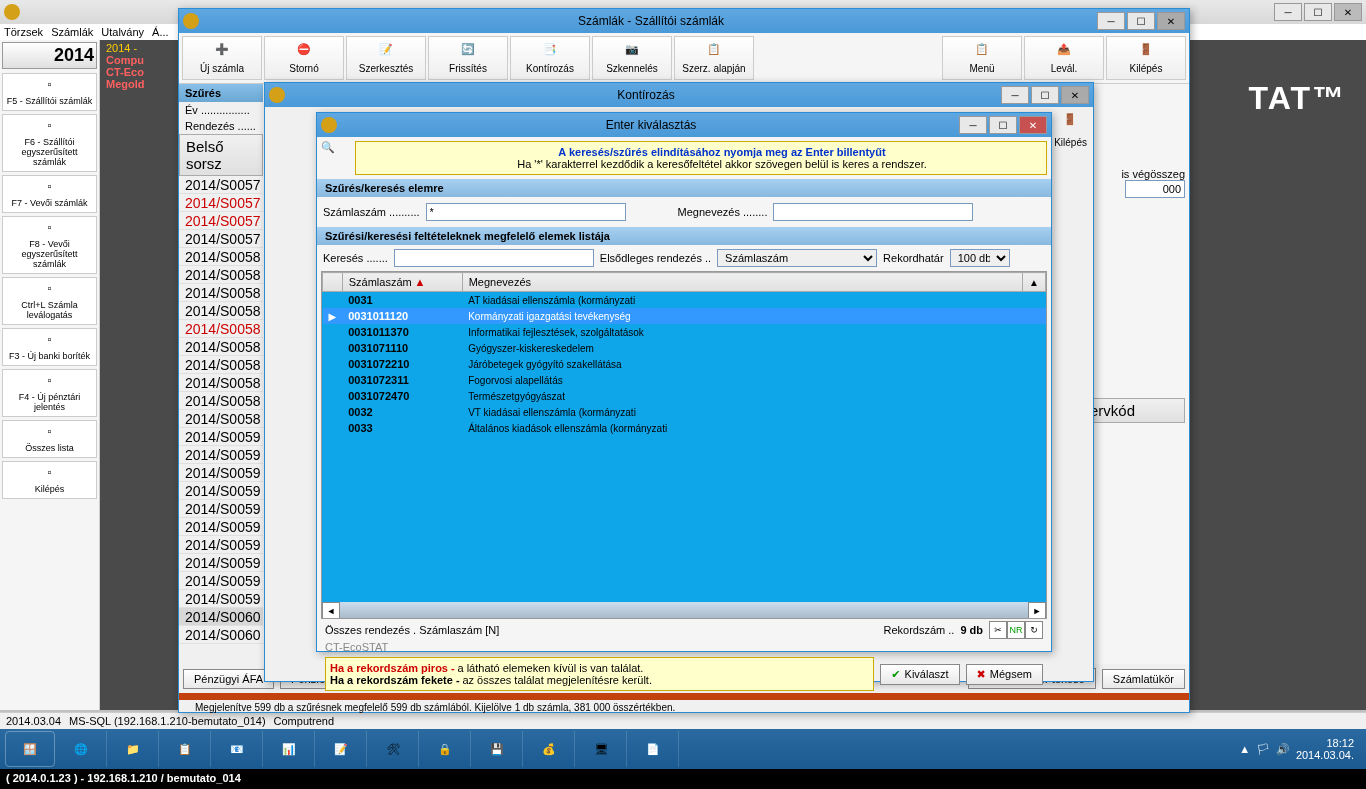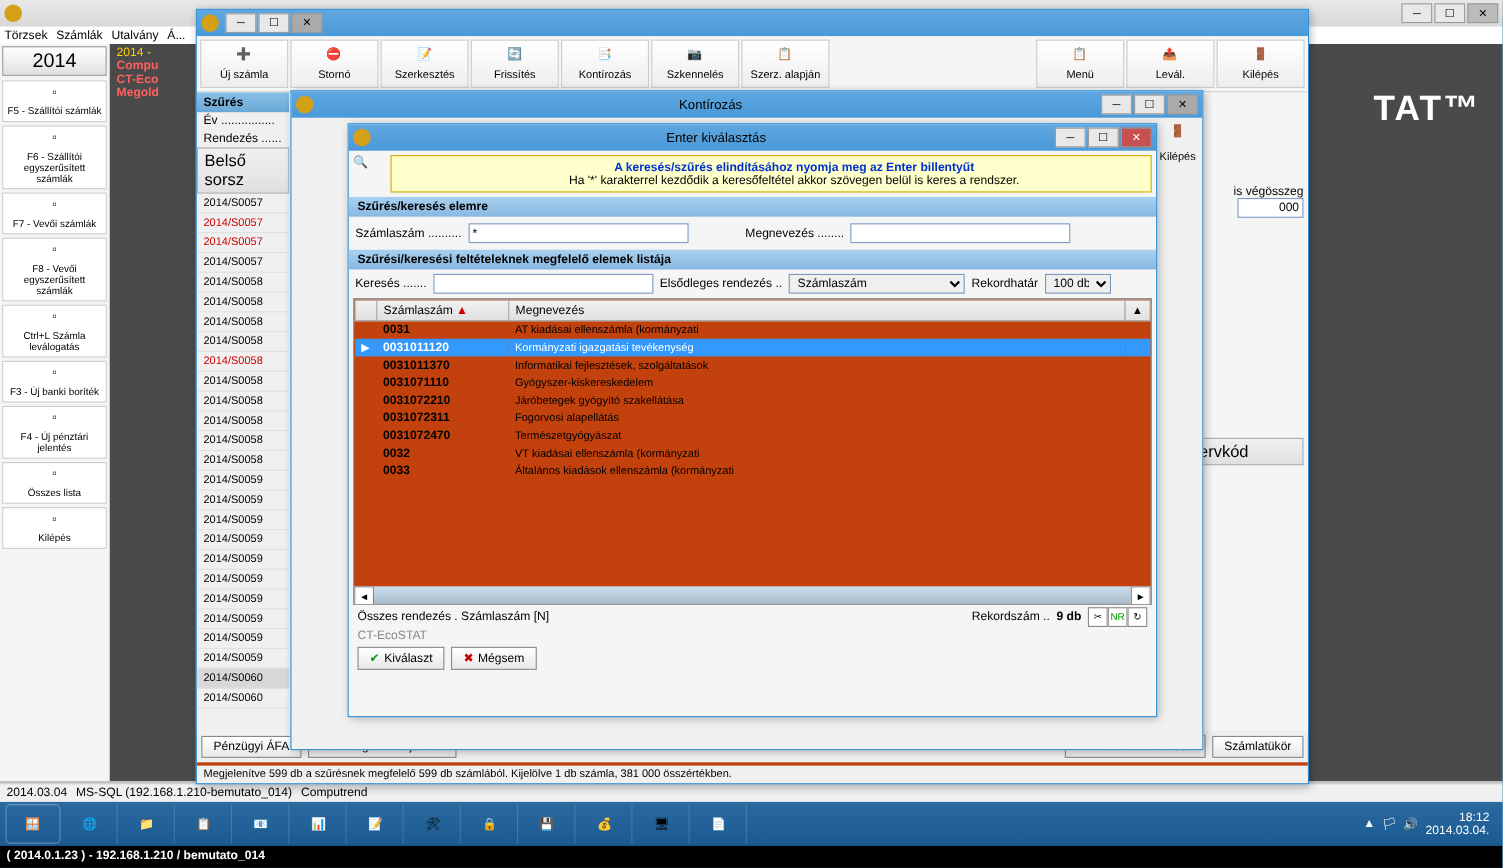"Számlák - Szállítói számlák" span.title-text { html: none -> <span>Számlák - Szállítói számlák</span> }
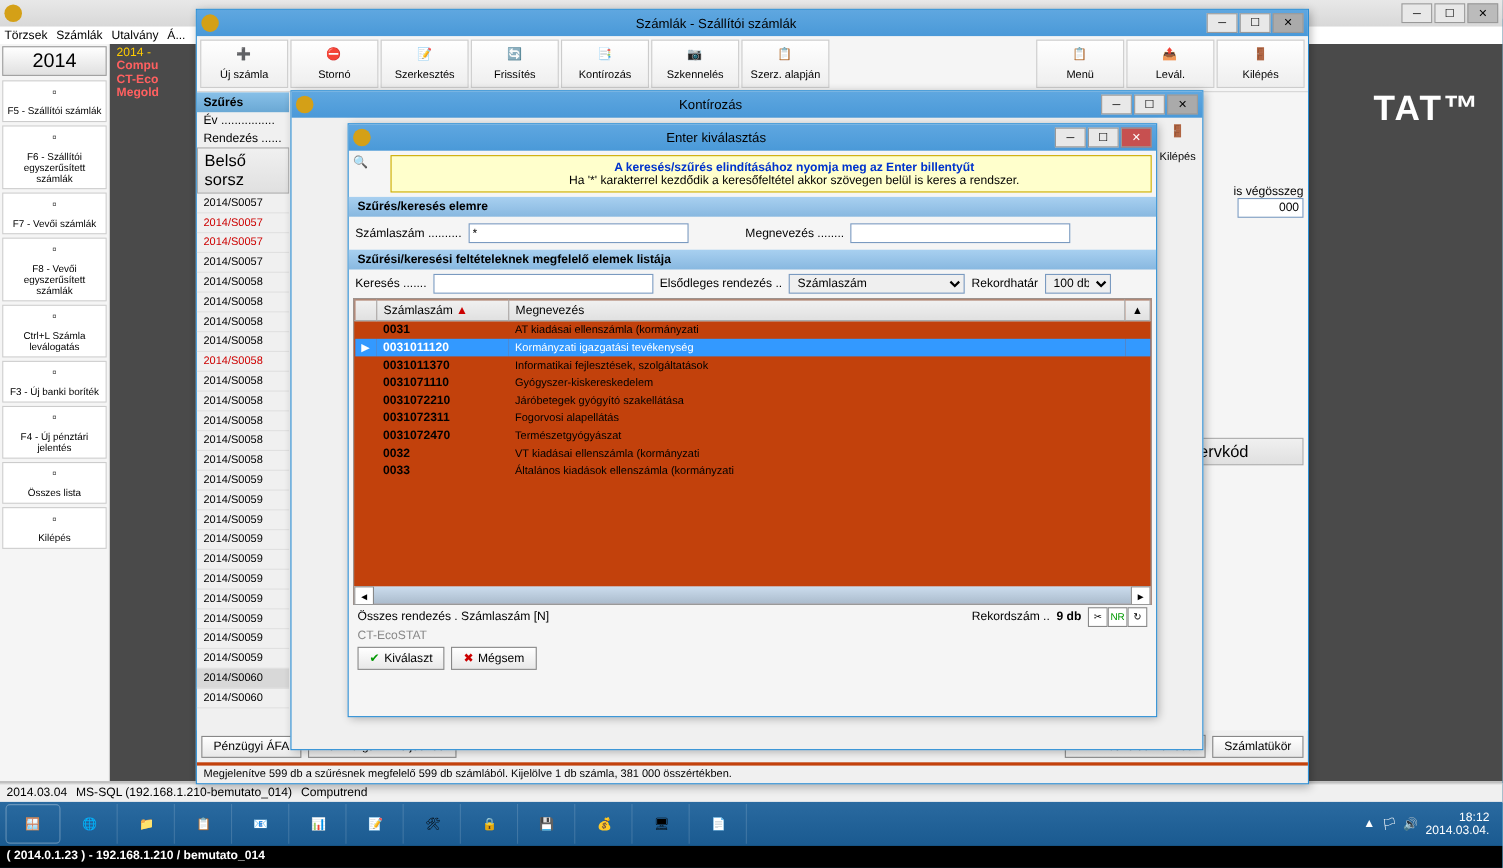"2014" .year-badge { font-weight: normal -> bold; text-align: center -> right }
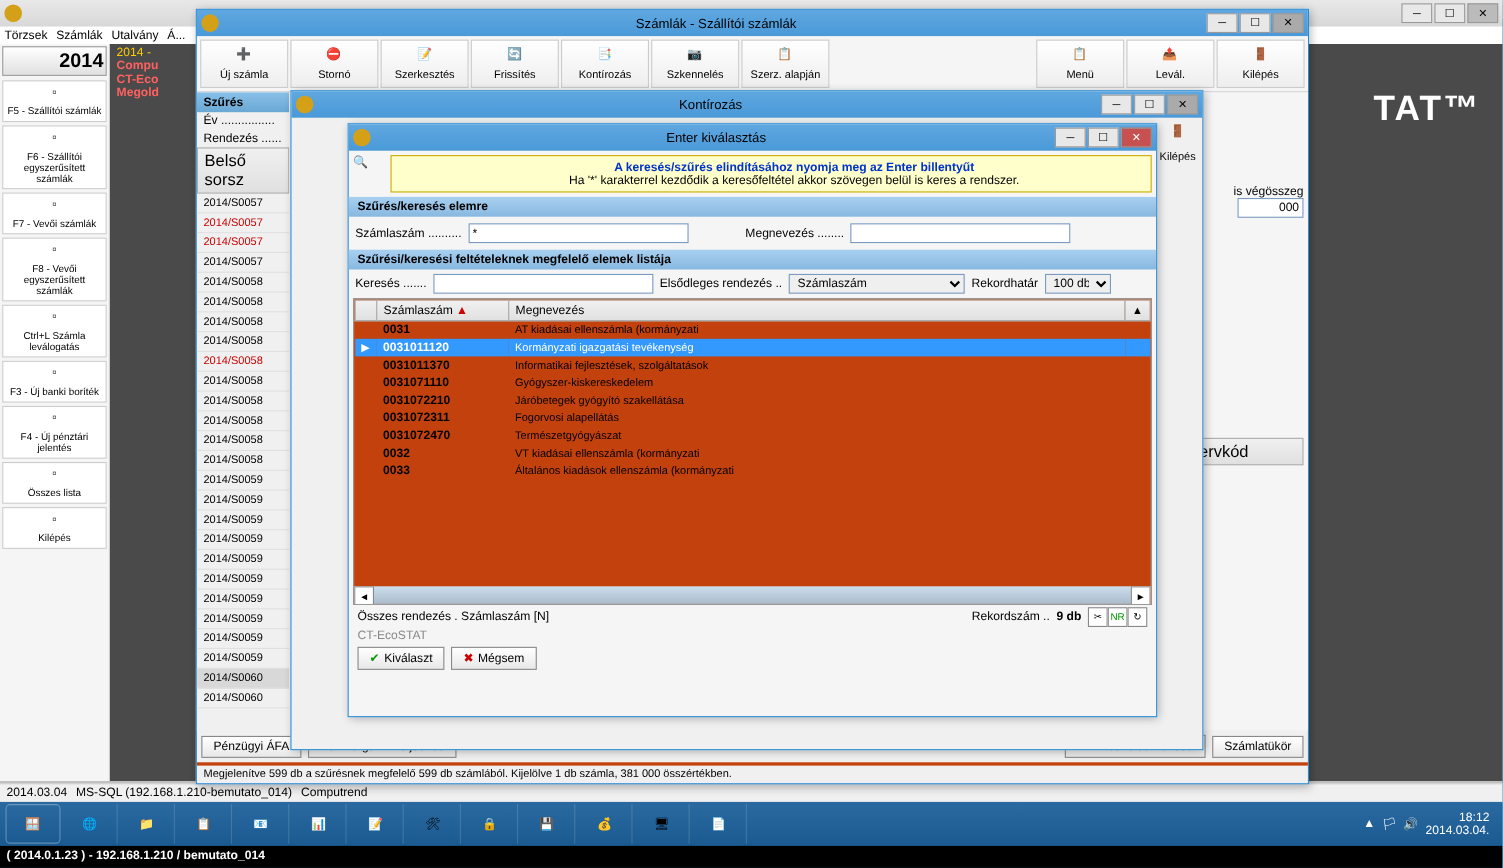"2014/S0057" .grid-row { font-size: 10px -> 14px }
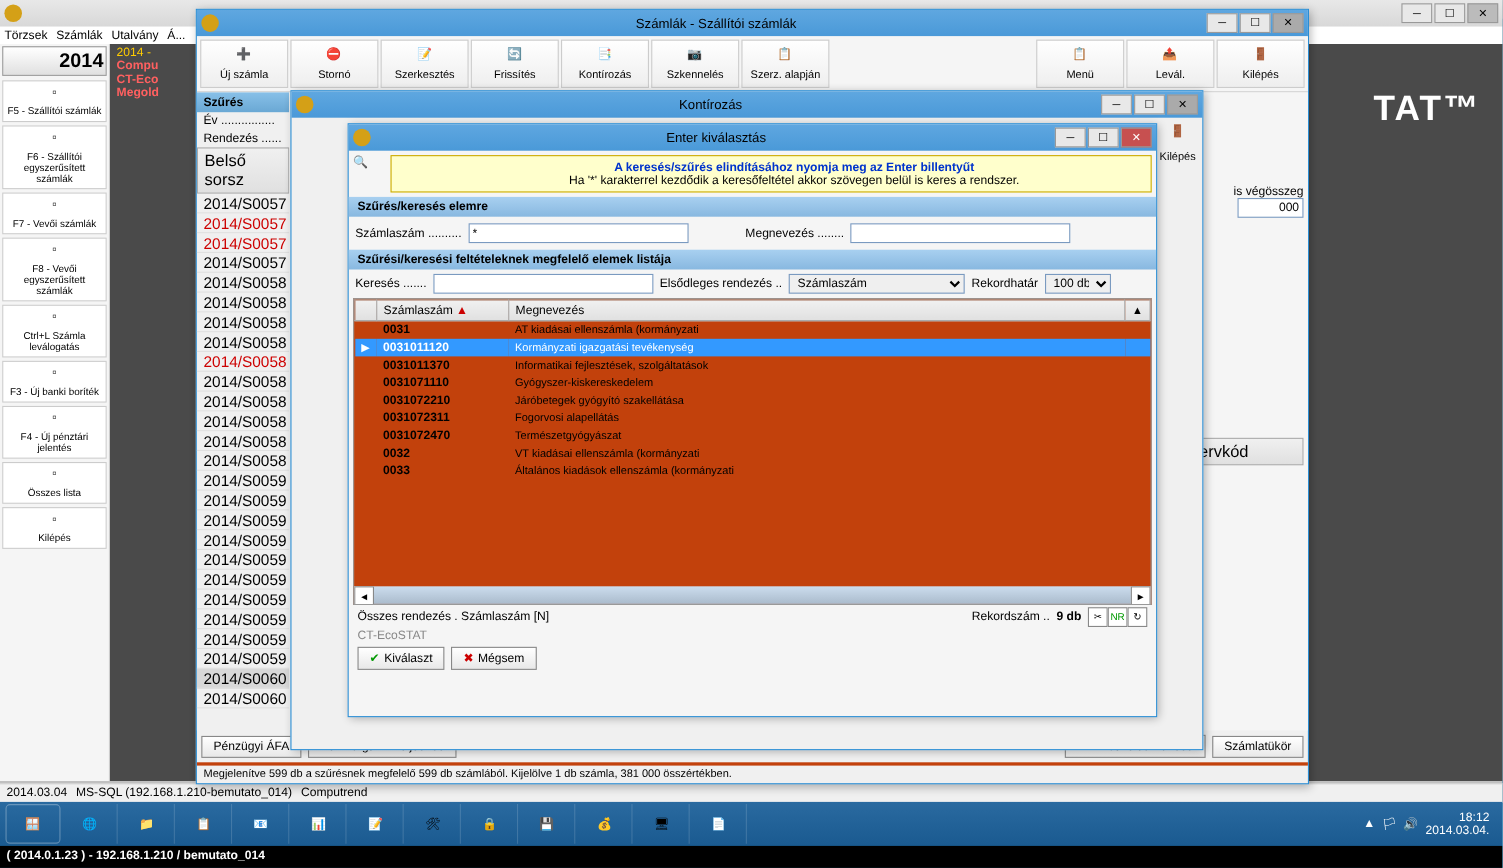"Számlaszám ▲" div { background: #c2410c -> #0ea5e9; height: 279px -> 348px }
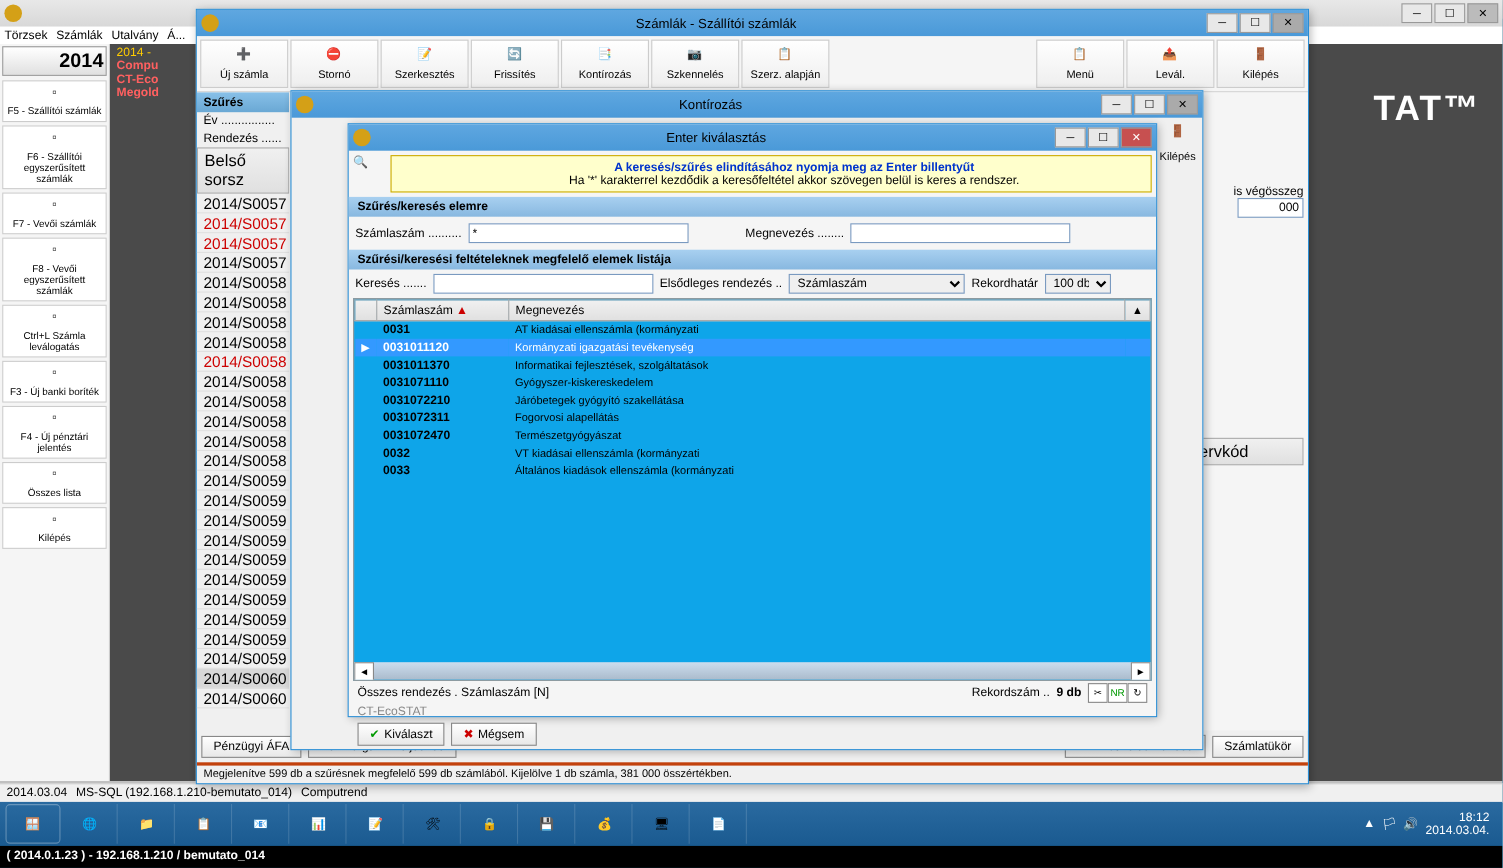"Ha a rekordszám piros -" div.modal-hint { html: none -> <div> <span>Ha a rekordszám piros -</span> <span>a látható elemeken kívül is van találat.</span><br> <span>Ha a rekordszám fekete -</span> <span>az összes találat megjelenítésre került.</span> </div> }
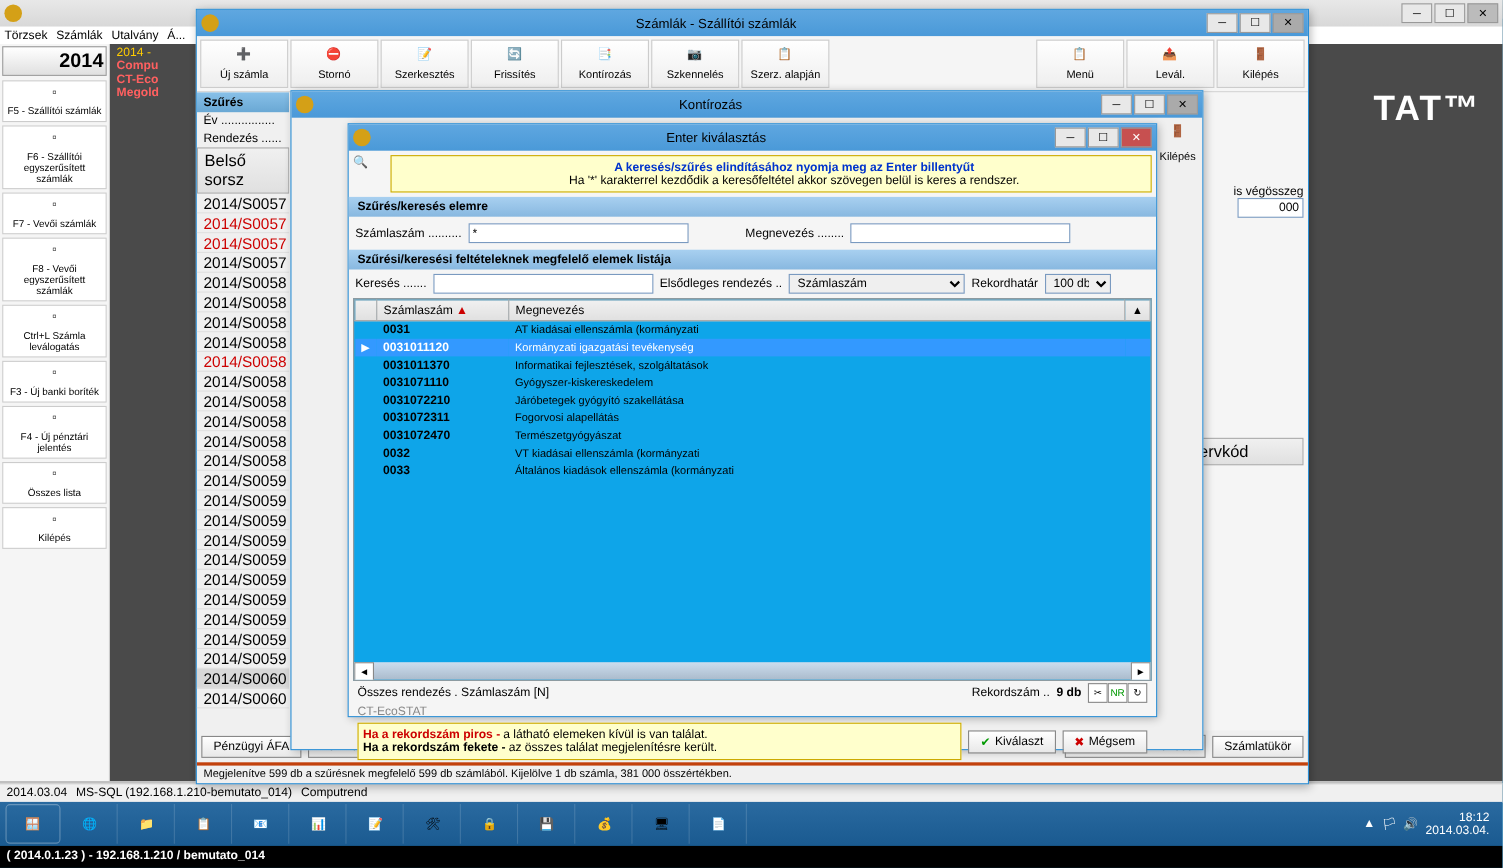"Megjelenítve 599 db a szűrésnek" div { border-top: 3px solid #c2410c -> 7px solid #c2410c; padding: 2px 6px -> 2px 16px }
